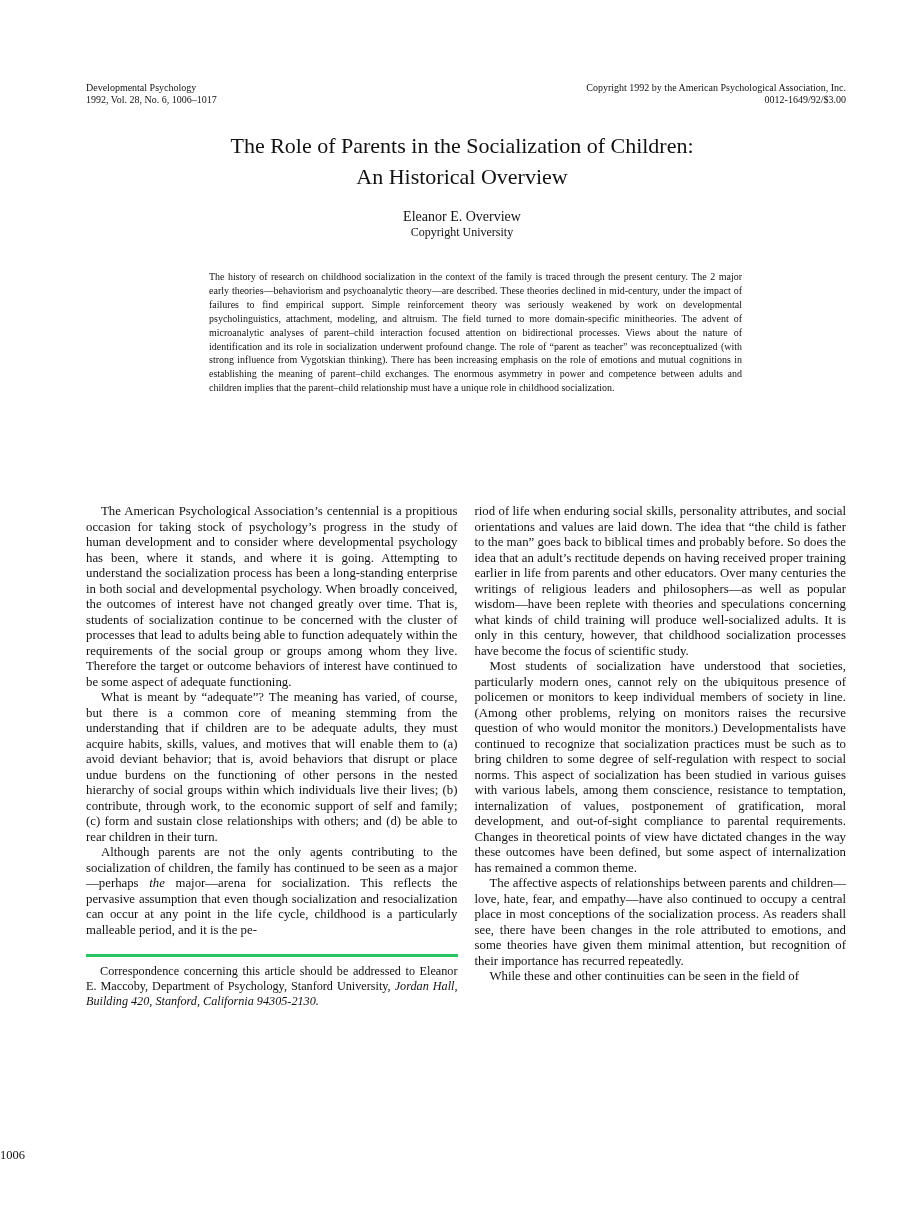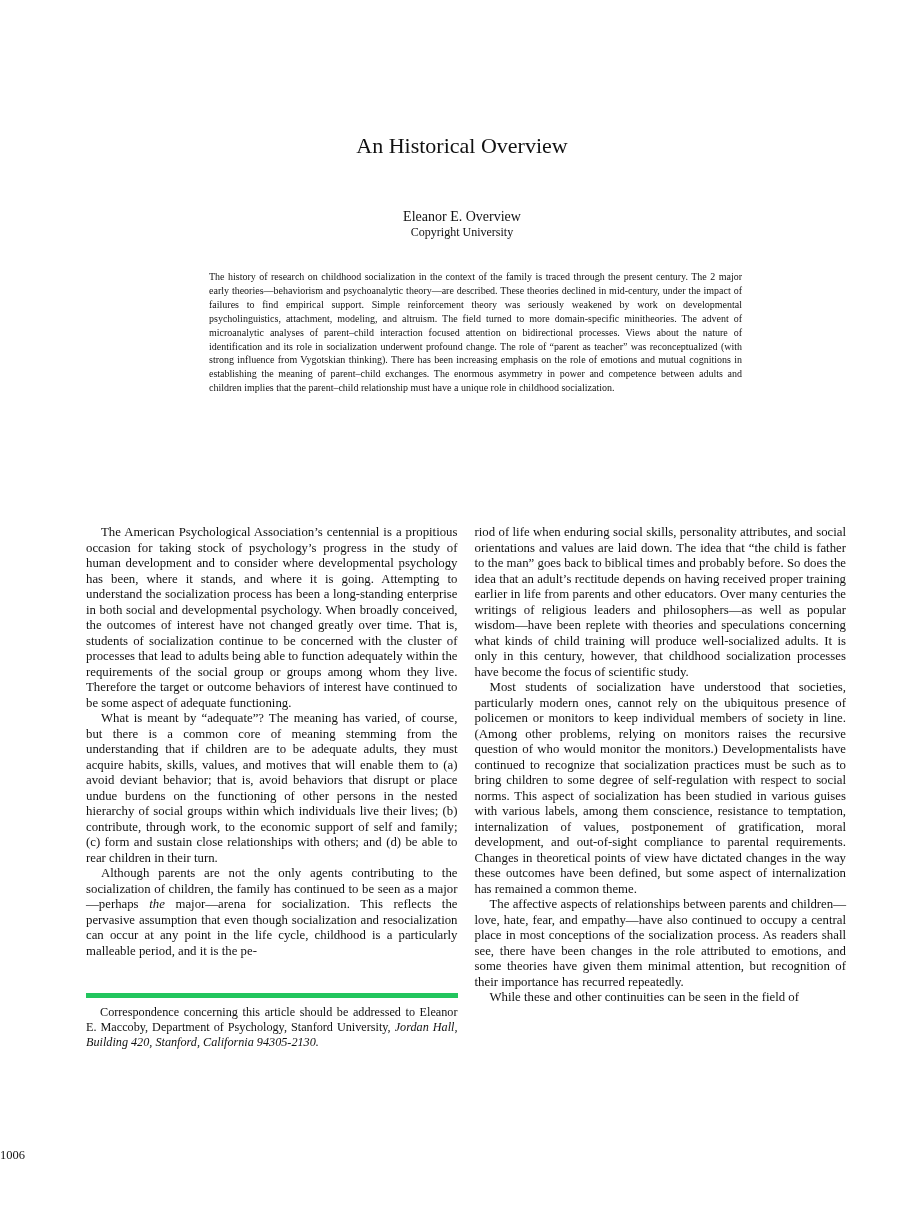"Developmental Psychology" div.running-head { html: none -> <div> <div> <div>Developmental Psychology</div> <div>1992, Vol. 28, No. 6, 1006–1017</div> </div> <div> <div>Copyright 1992 by the American Psychological Association, Inc.</div> <div>0012-1649/92/$3.00</div> </div> </div> }
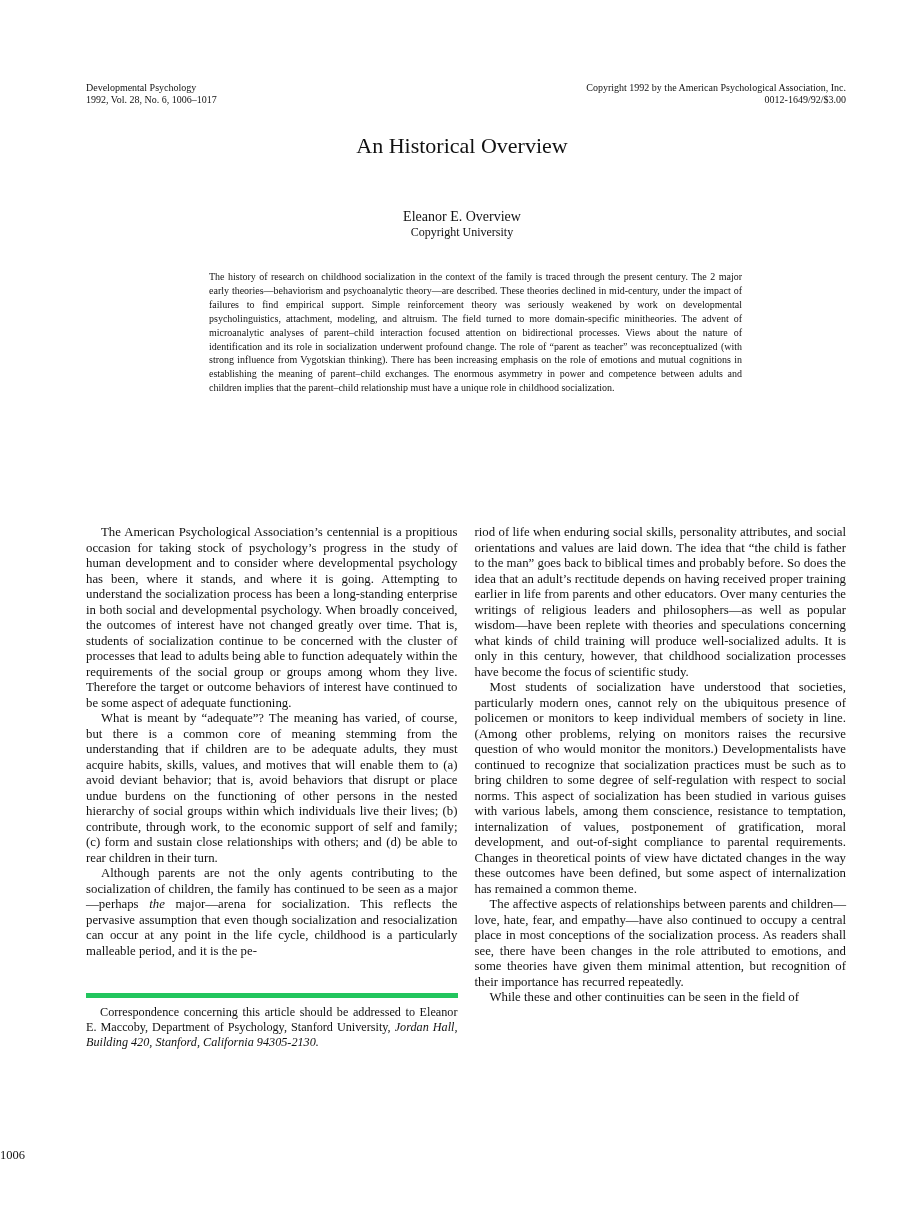"The Role of Parents in" div { html: none -> <div>The Role of Parents in the Socialization of Children:</div> }
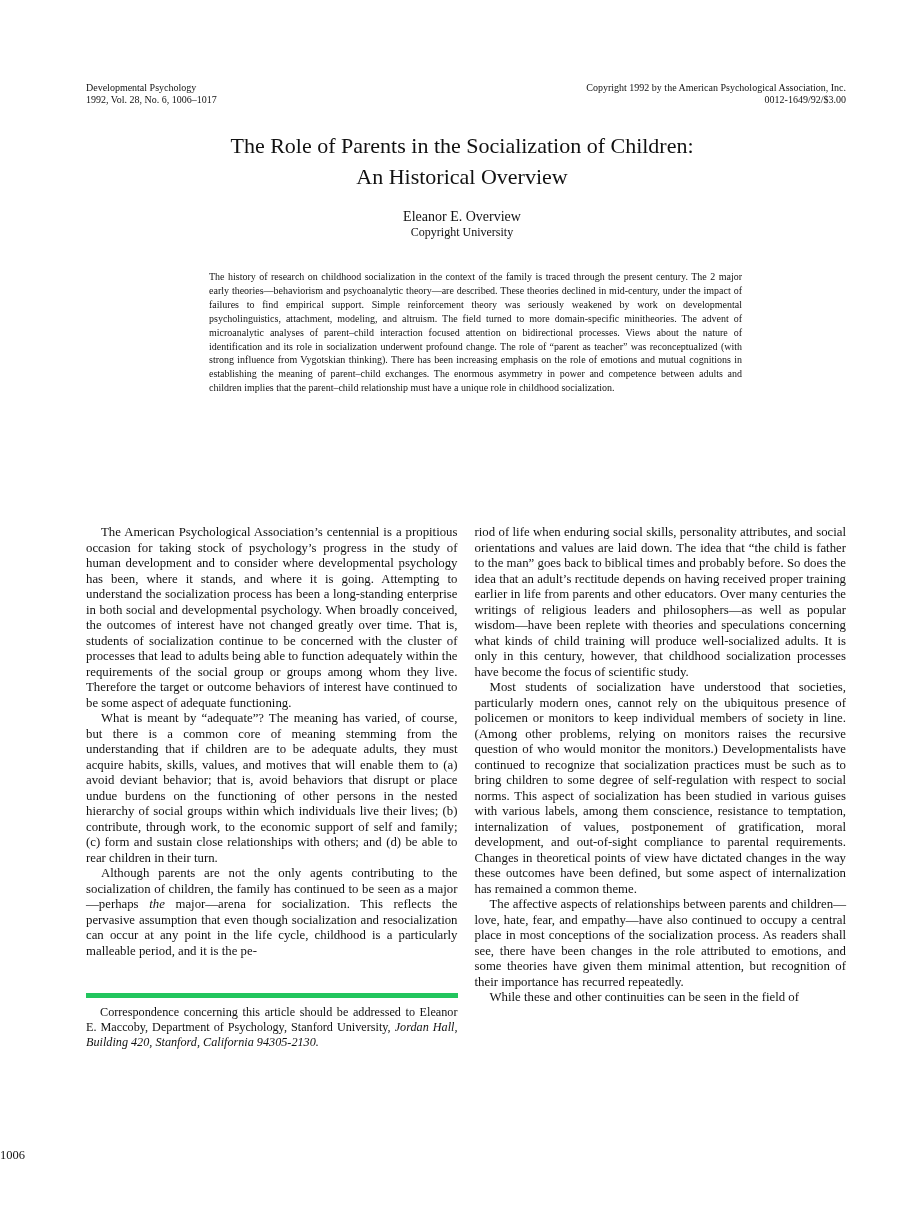"The American Psychological Association’s" .body-columns { top: 525px -> 504px }
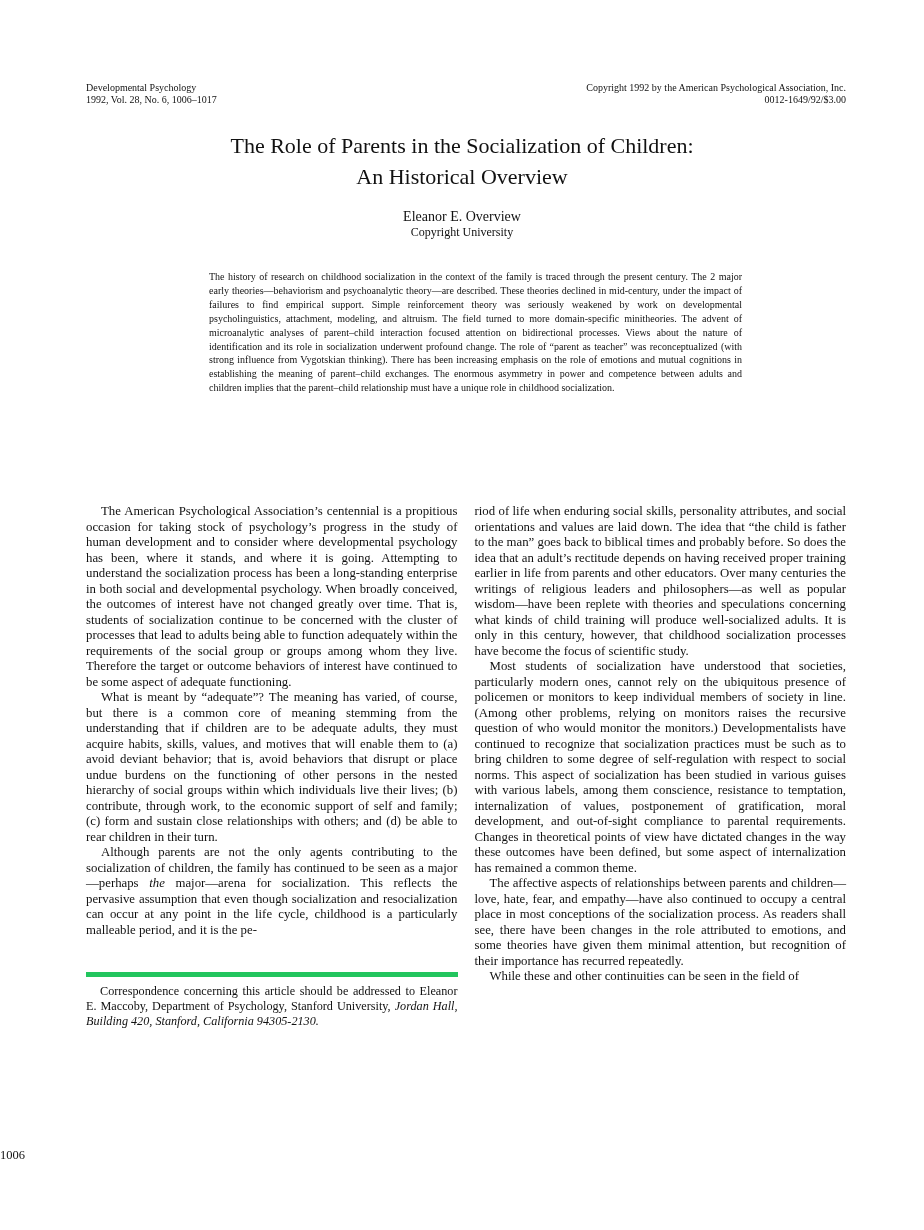"Correspondence concerning this article" .footnote { border-top: 5px solid #22c55e -> 3px solid #22c55e; margin-top: 34px -> 16px }
